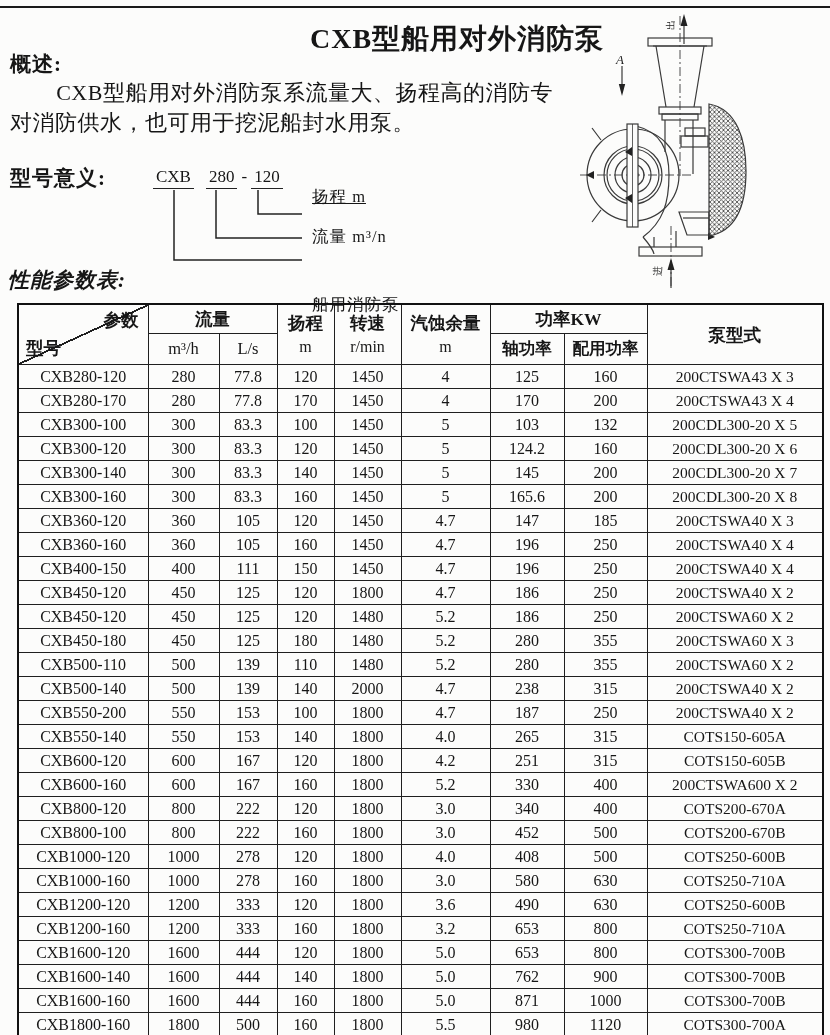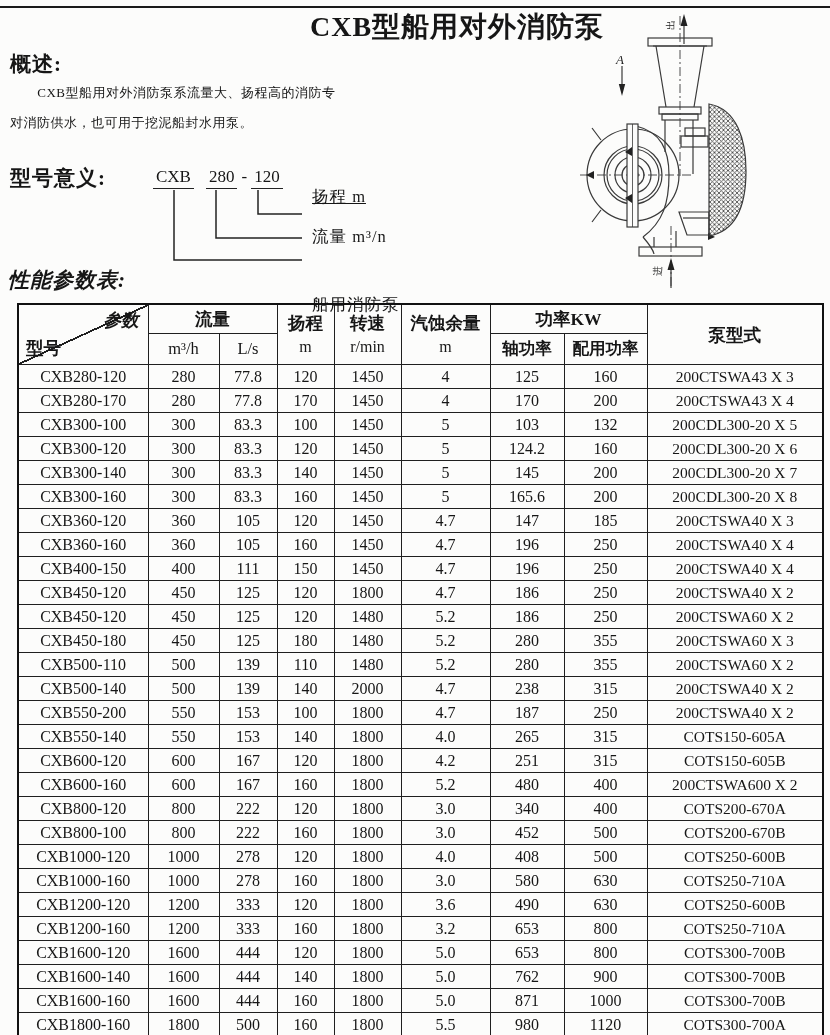"CXB型船用对外消防泵" .doc-title { margin: 0 -> 12px }
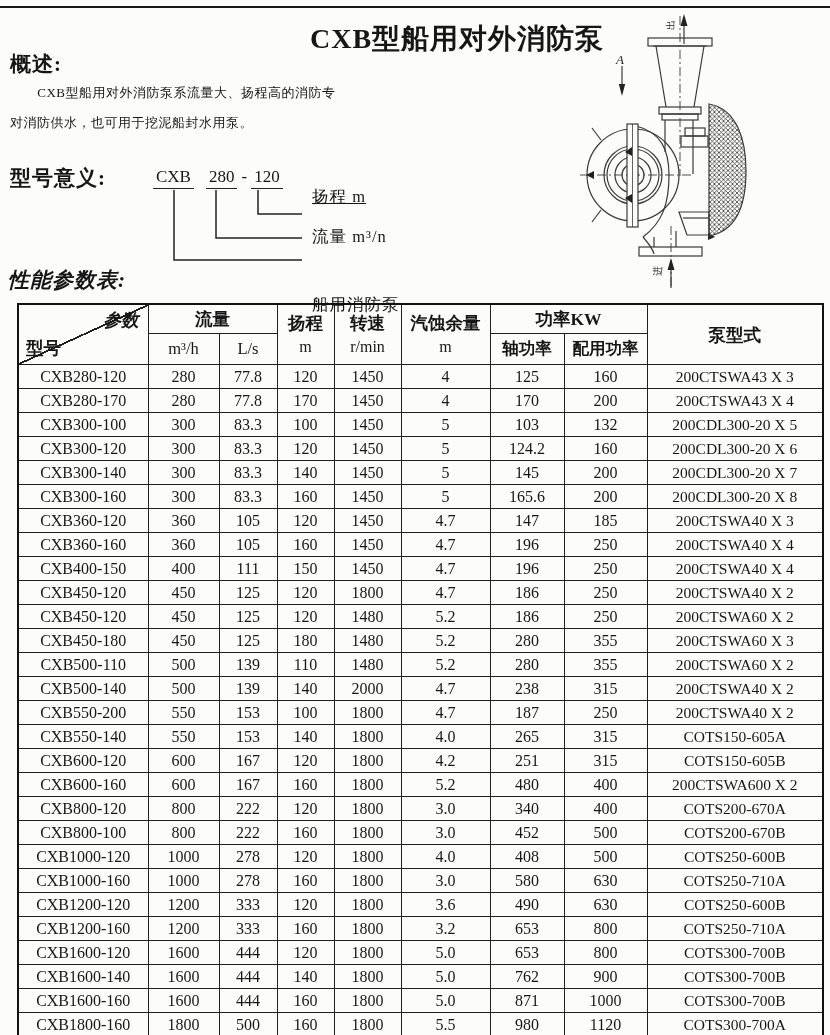"CXB型船用对外消防泵系流量大、扬程高的消防专" .overview-text { font-size: 13px -> 22px }
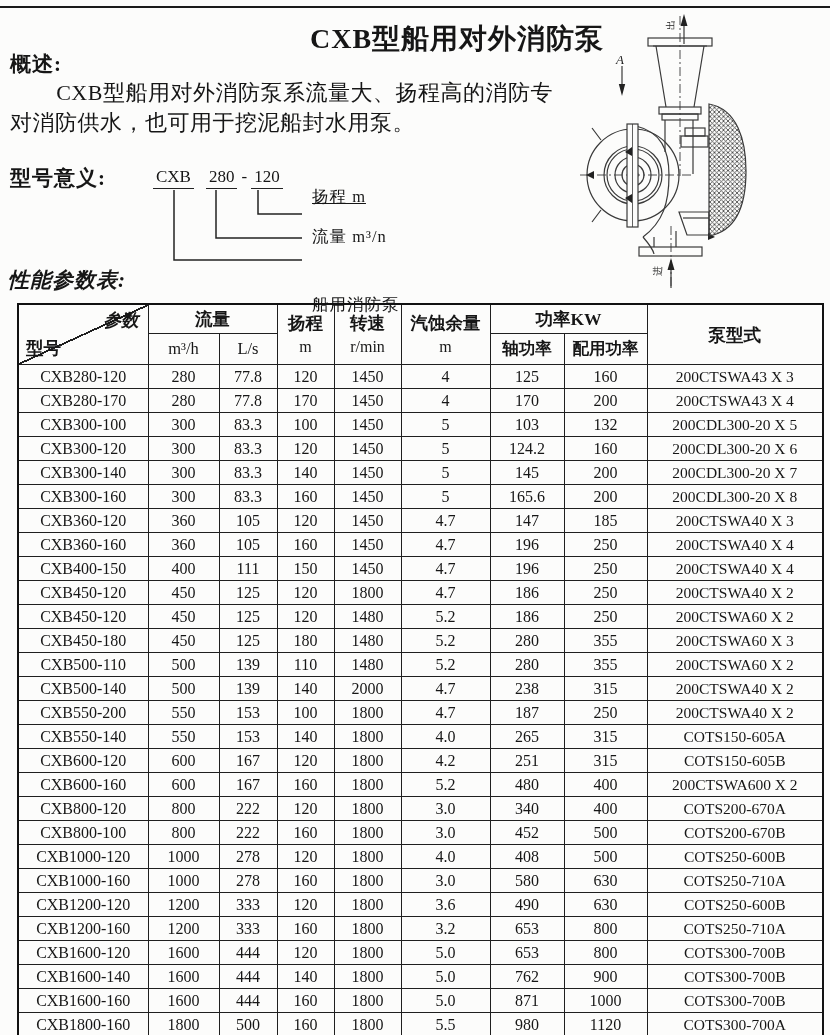"参数" th.diag .diag-top { font-style: italic -> none }
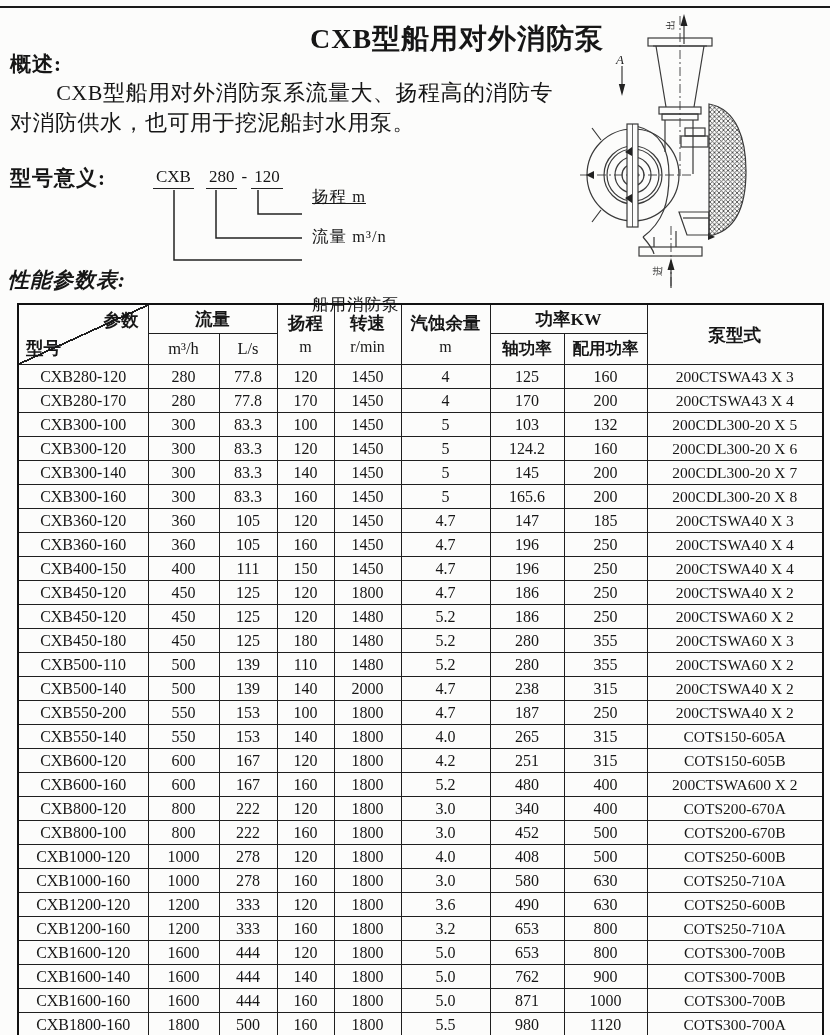"480" td { text: 480 -> 330 }
